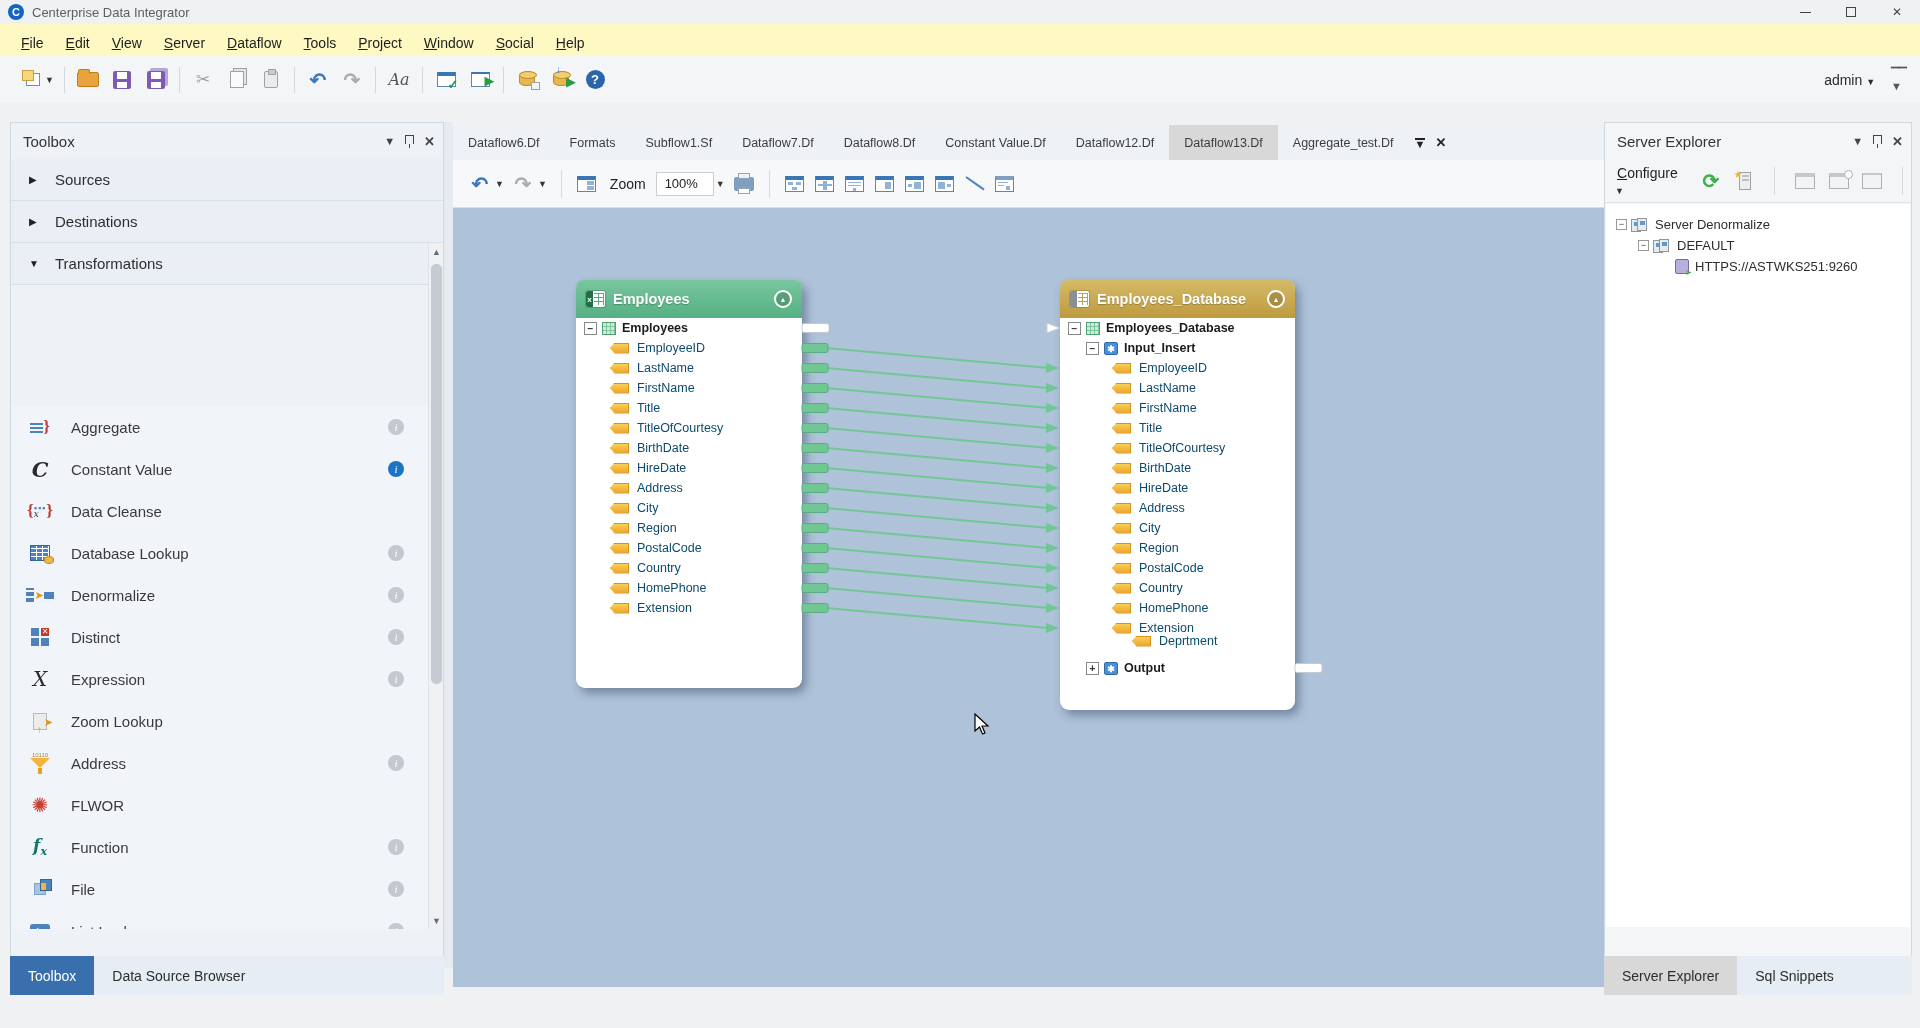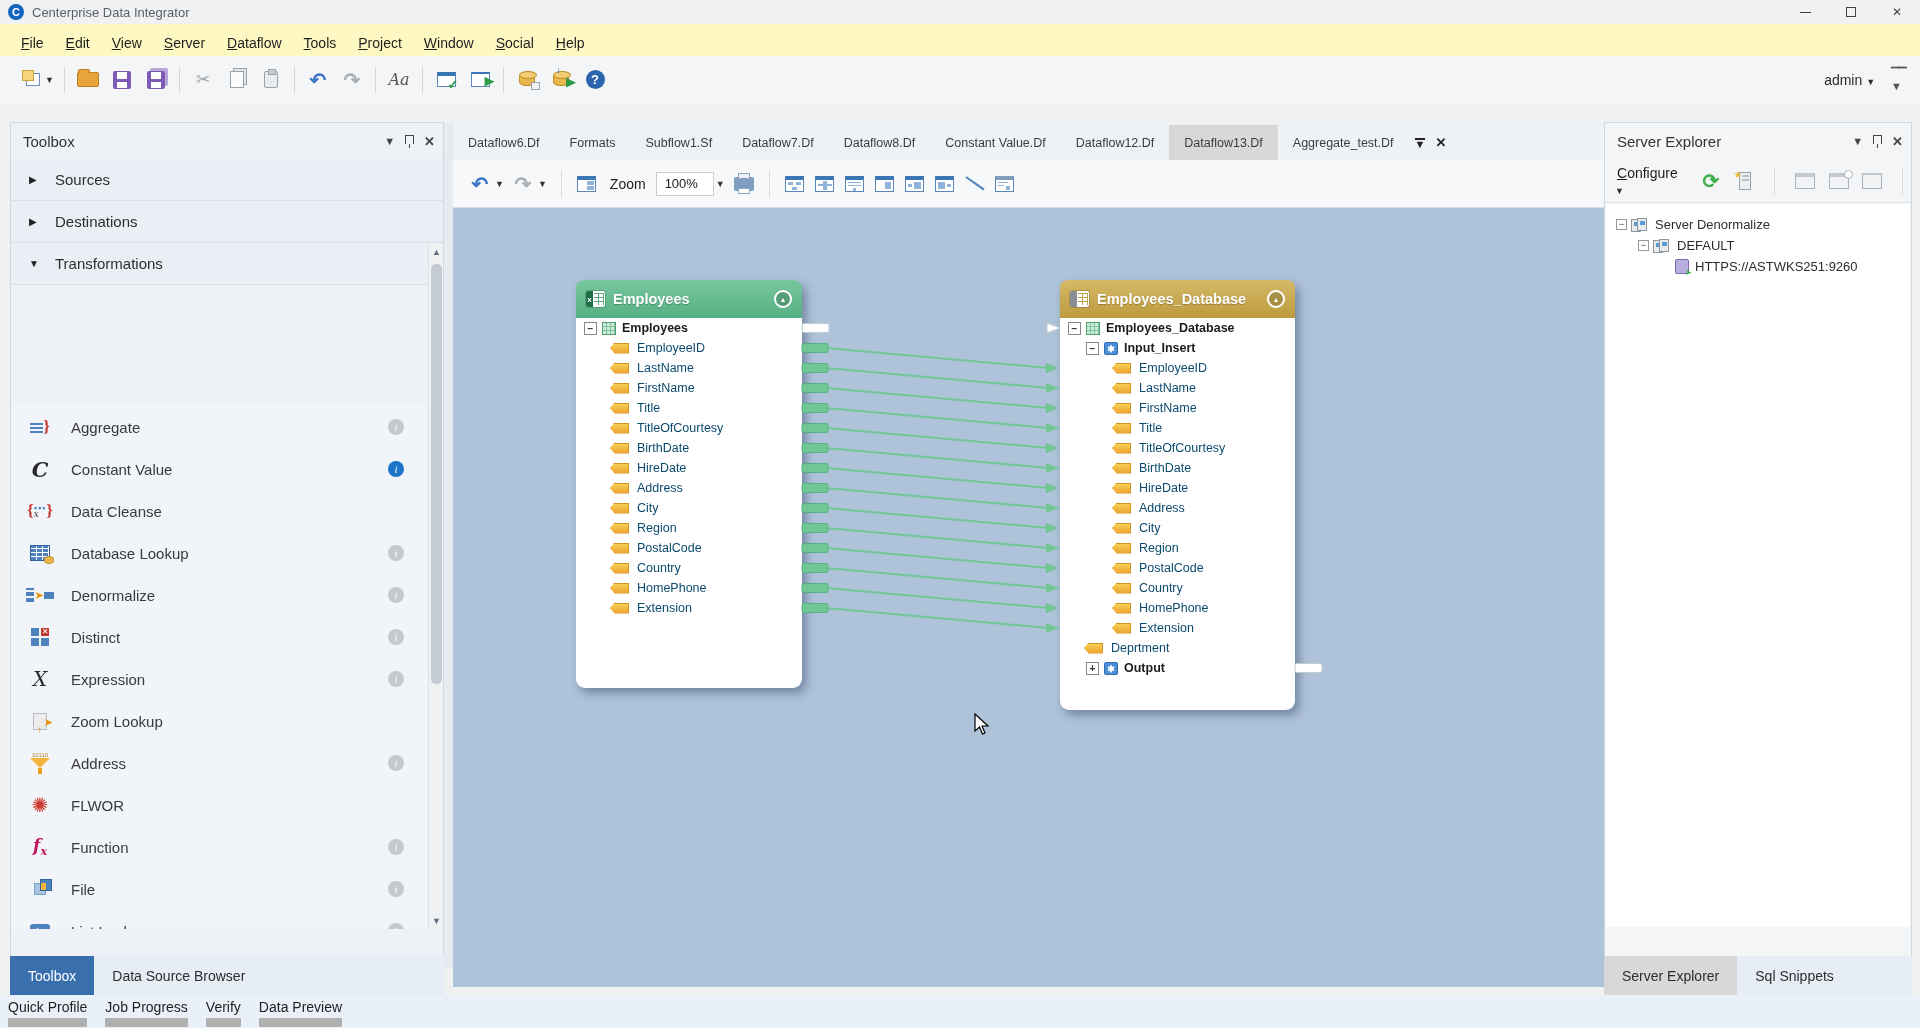"Deprtment" div.trow { padding-left: 24px -> 72px; top: 320px -> 313px }
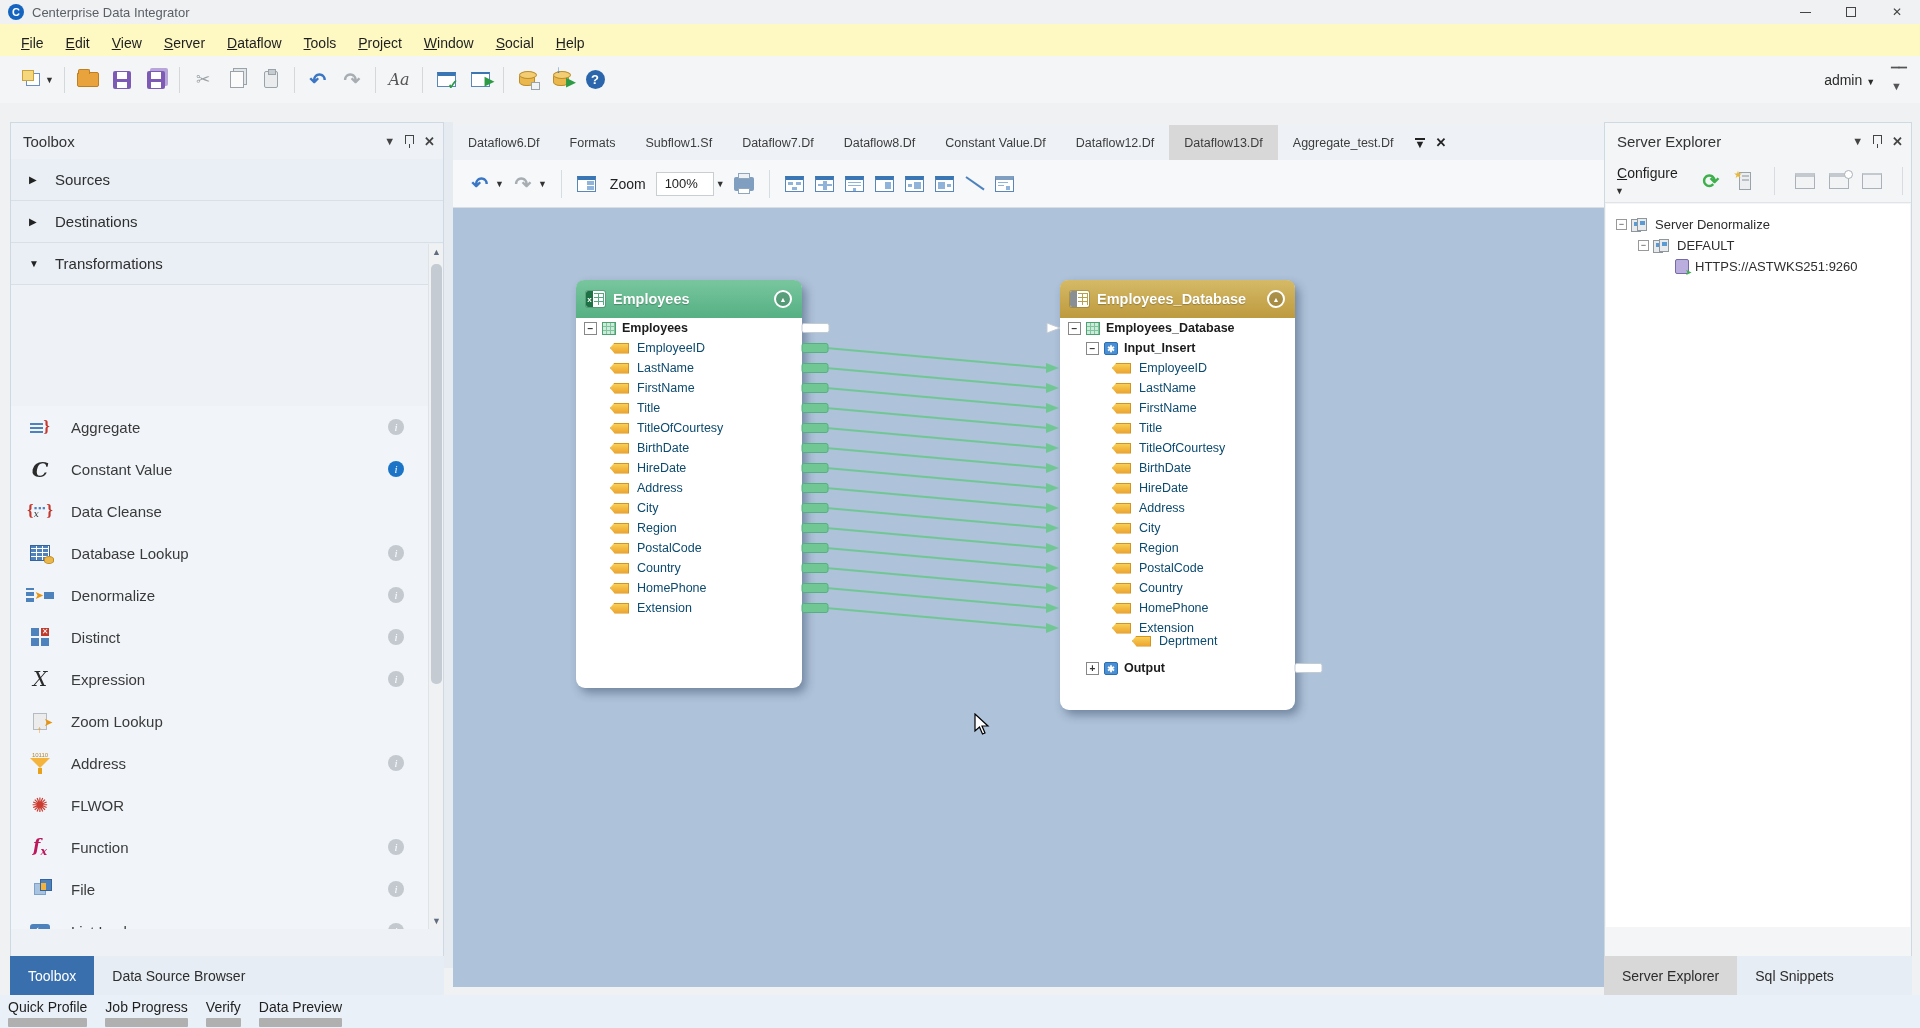"fx" span.g-serif { color: #be185d -> #0f766e }
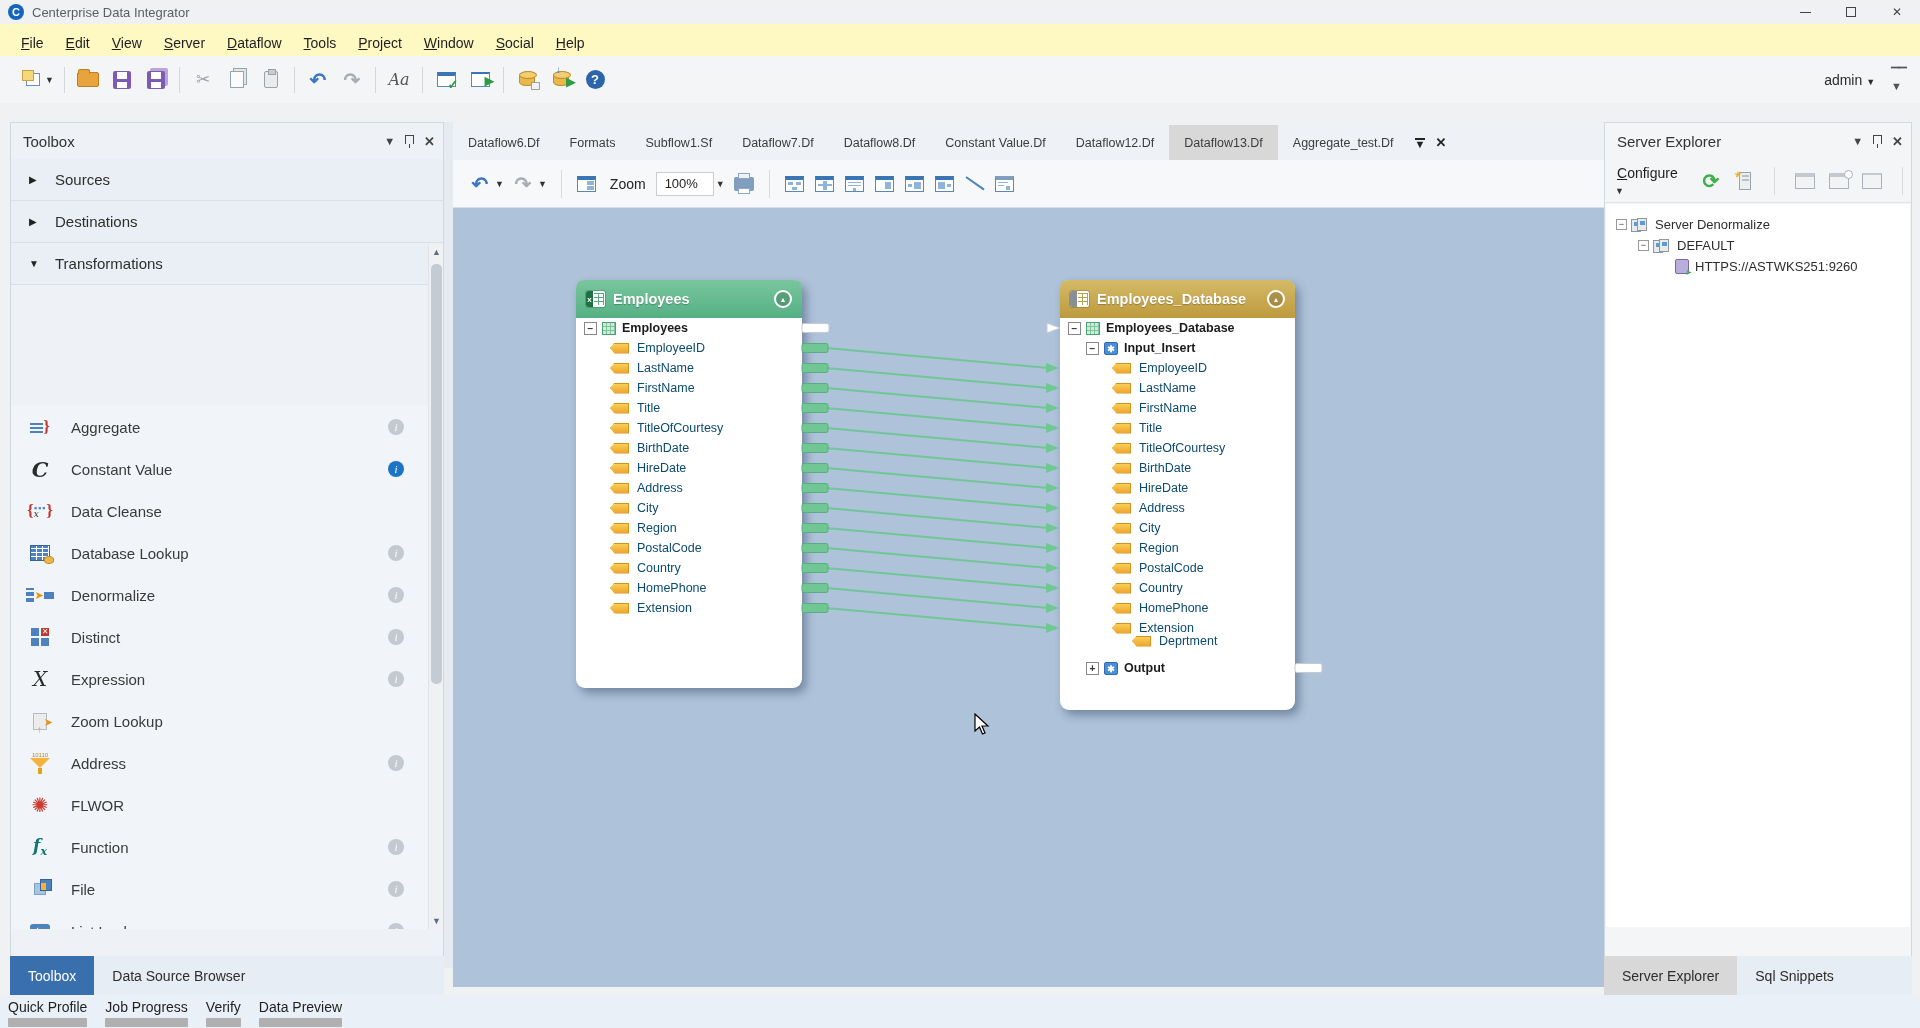"Quick Profile" div.statusbar { html: <div> <div> <span>Quick Profile</span> <span></span> </div> <div> <span>Job Progress</span> <span></span> </div> <div> <span>Verify</span> <span></span> </div> <div> <span>Data Preview</span> <span></span> </div> </div> -> none }
